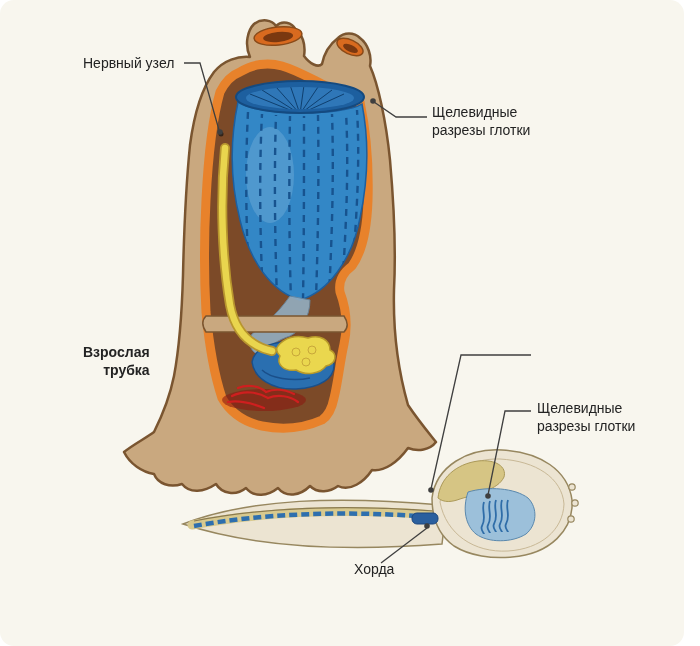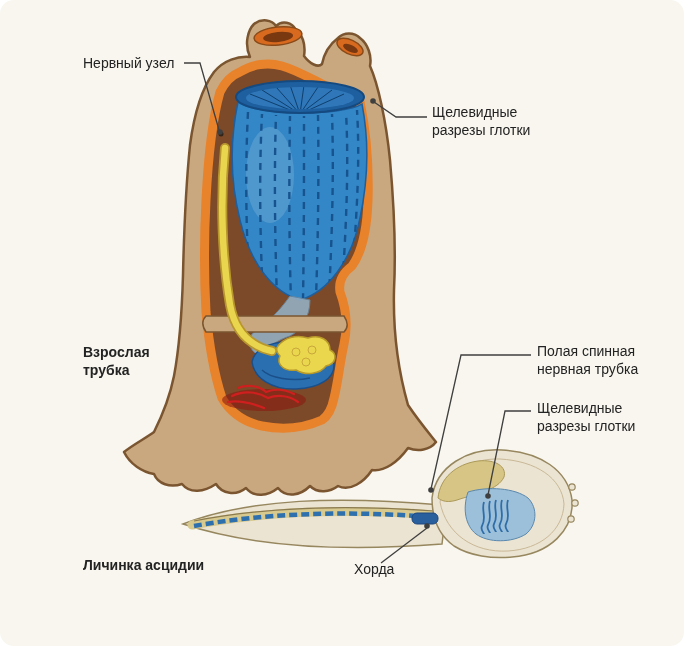"Взрослая" .label.bold { text-align: none -> right }
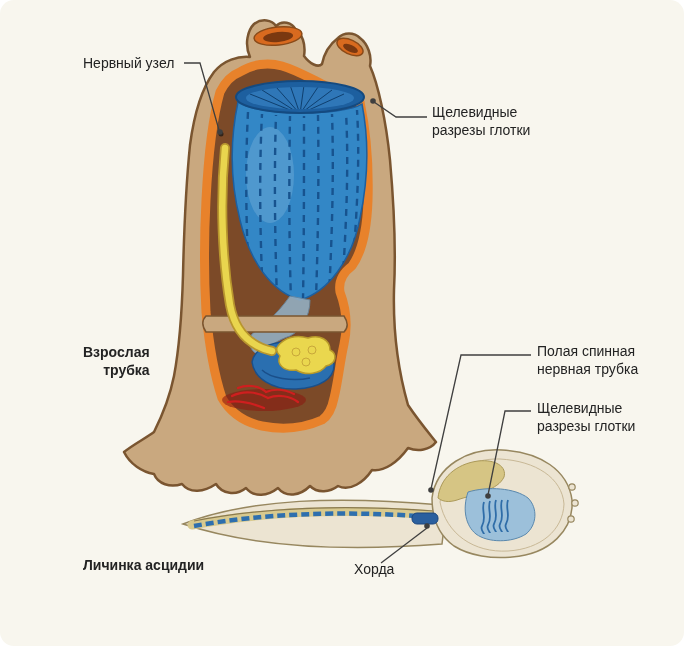"Полая спинная" div.label { html: <div> <div>Полая спинная</div> <div>нервная трубка</div> </div> -> none }
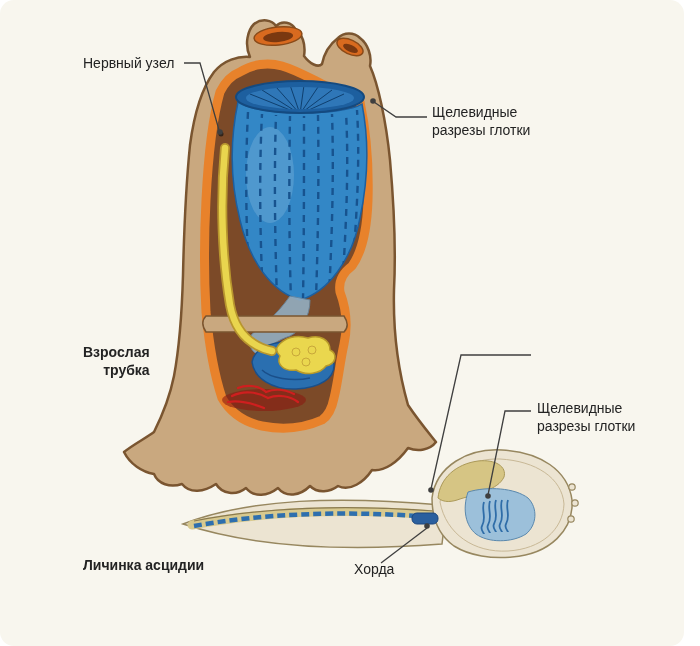"Личинка асцидии" div.label { html: <div> <div>Личинка асцидии</div> </div> -> none }
